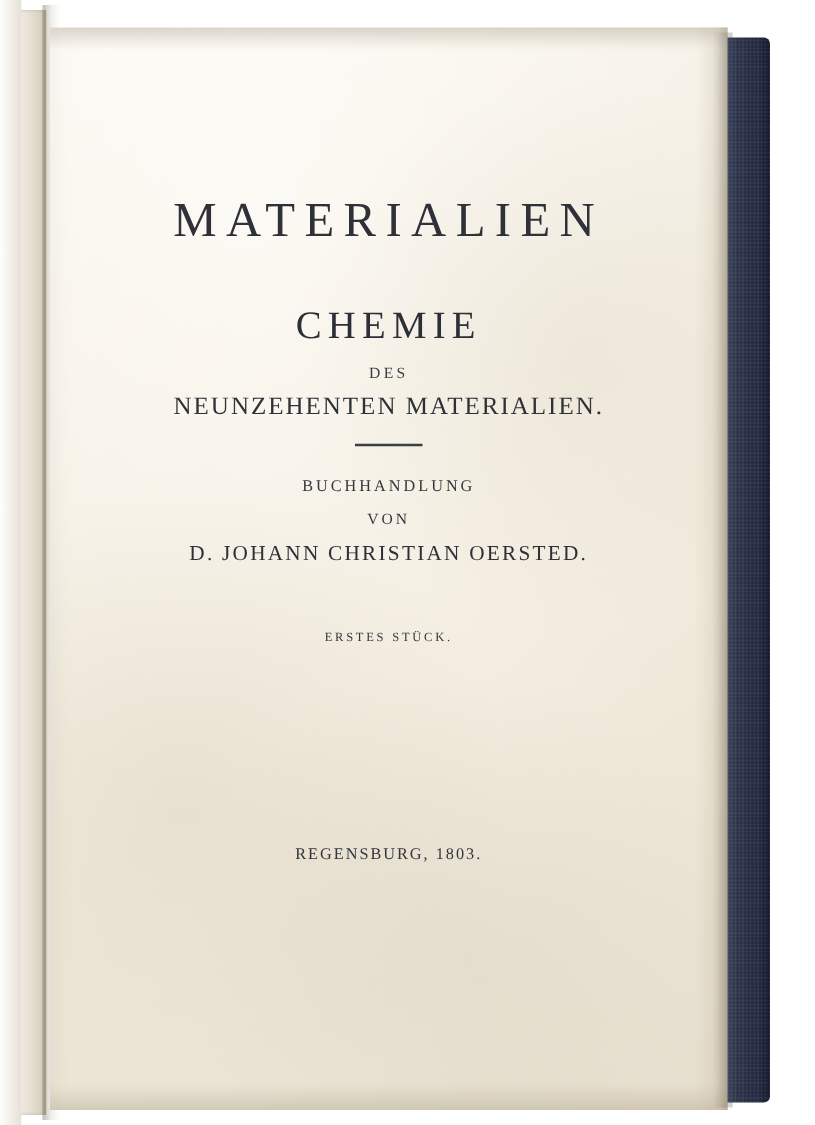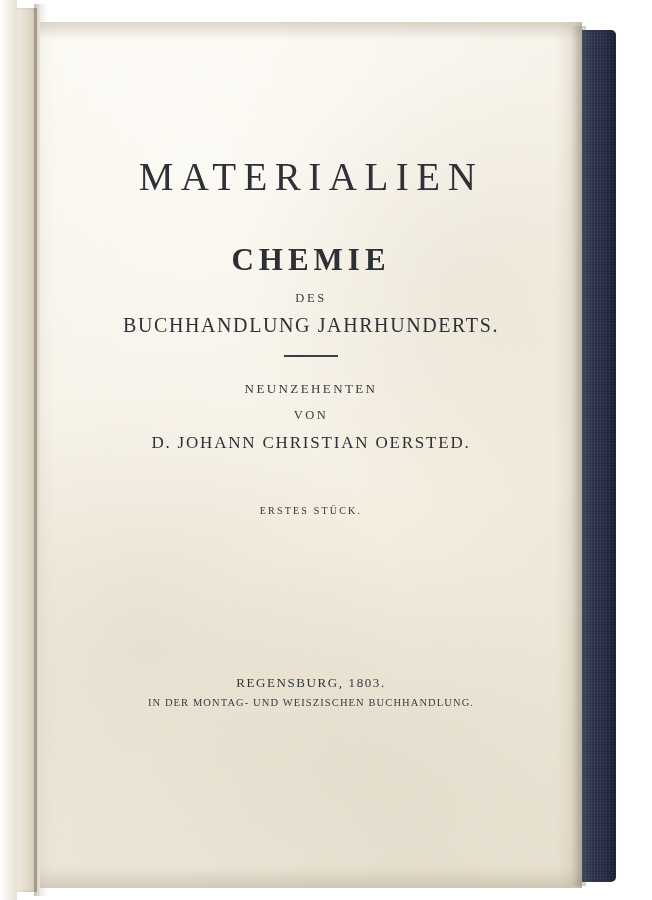"CHEMIE" .title-chemie { font-weight: 700 -> 400 }
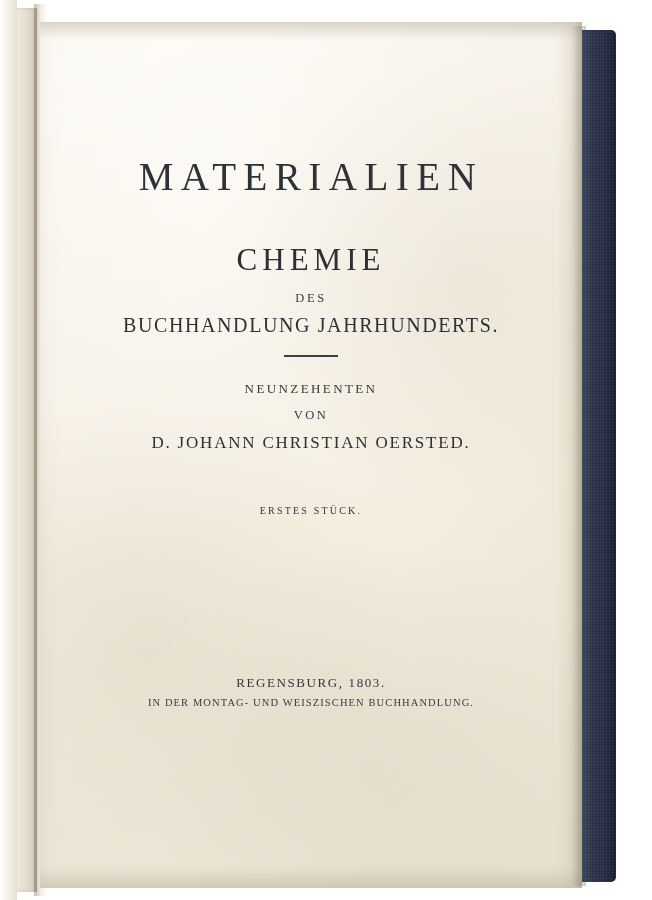"BUCHHANDLUNG JAHRHUNDERTS." div.title-century { text: BUCHHANDLUNG JAHRHUNDERTS -> NEUNZEHENTEN MATERIALIEN }
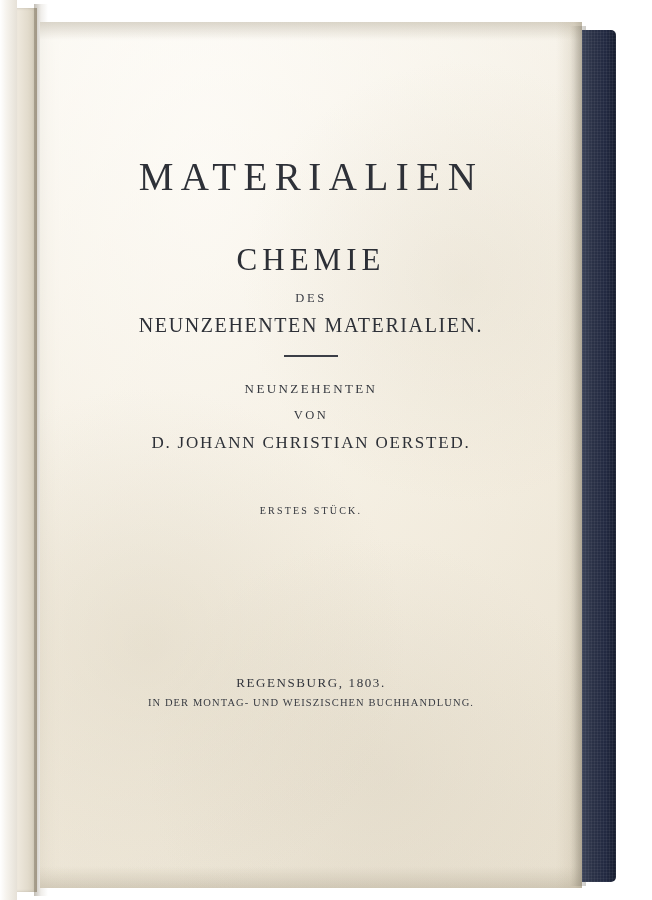"NEUNZEHENTEN" div.ed-hrsg { text: NEUNZEHENTEN -> BUCHHANDLUNG }
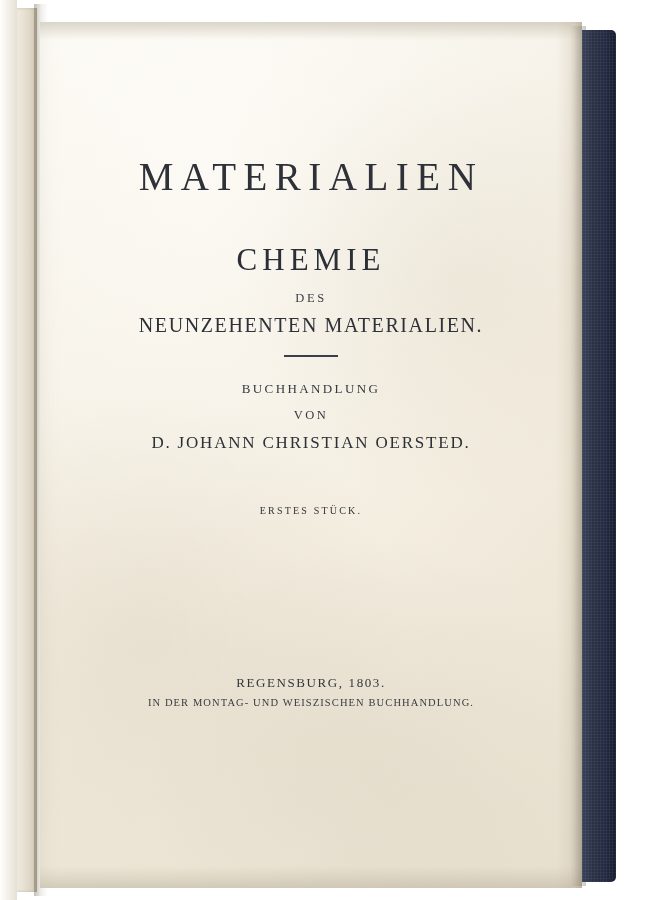"IN DER MONTAG- UND WEISZISCHEN" div.imprint-publisher { html: <div>IN DER MONTAG- UND WEISZISCHEN BUCHHANDLUNG.</div> -> none }
